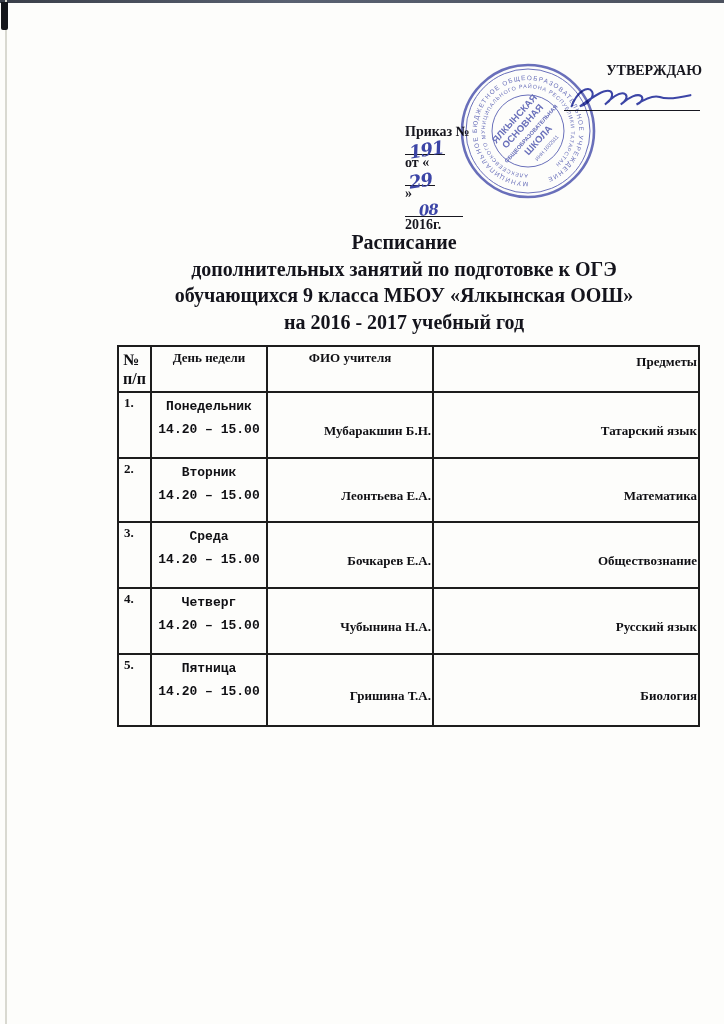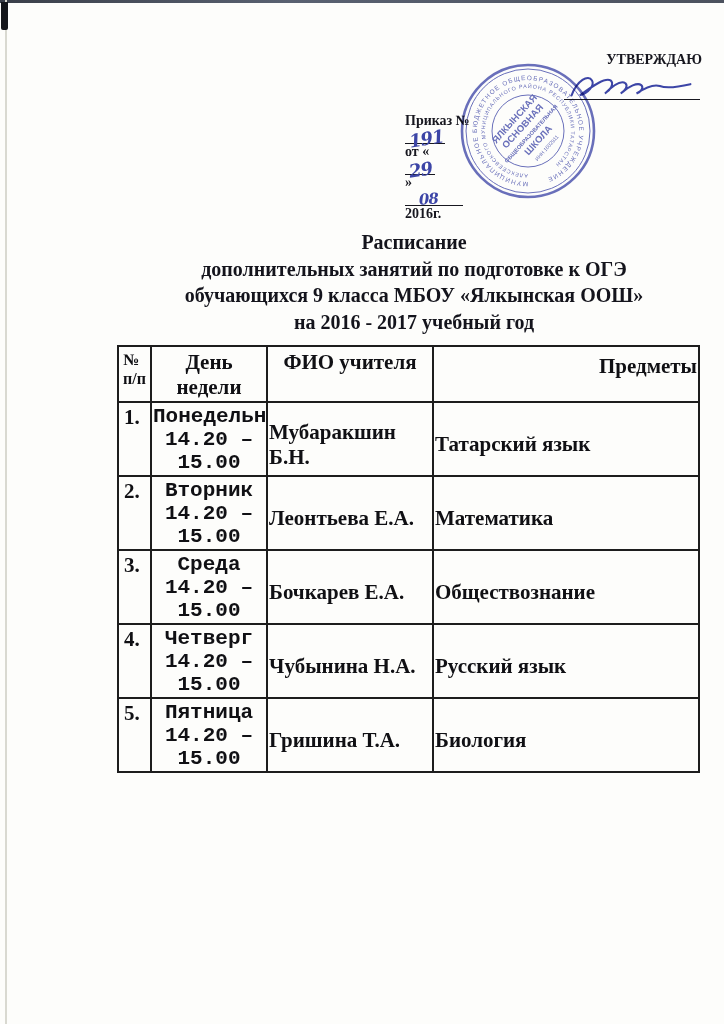"УТВЕРЖДАЮ" .approval { top: 52px -> 63px }
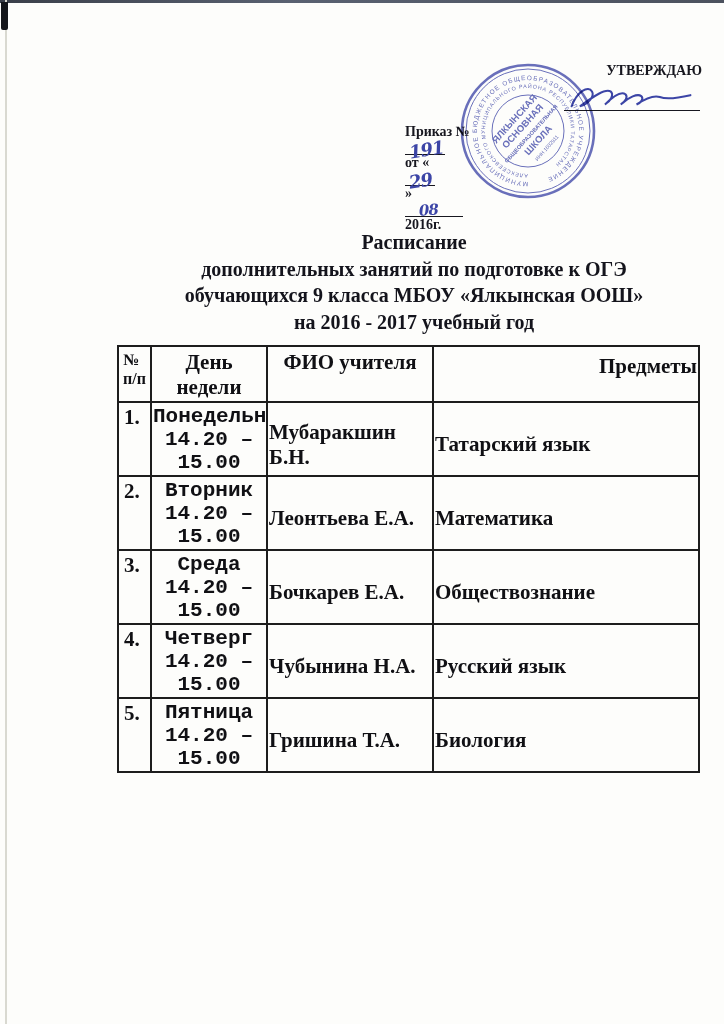"Расписание" .title { left: 124px -> 114px }
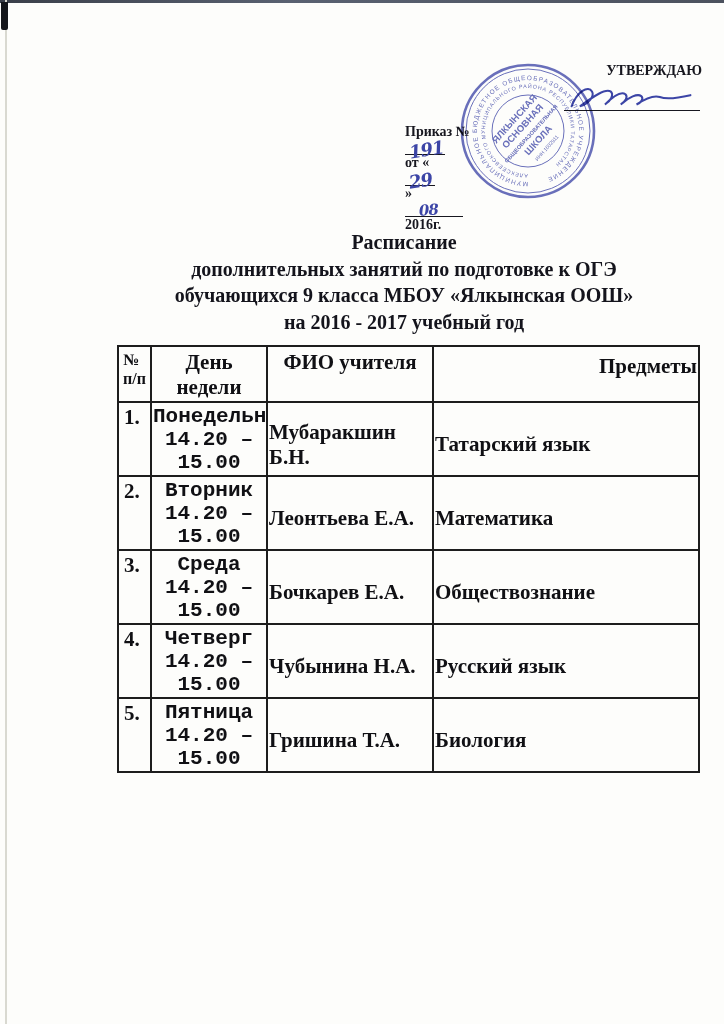"День недели" .sched td,.sched th { font-size: 21px -> 13px }
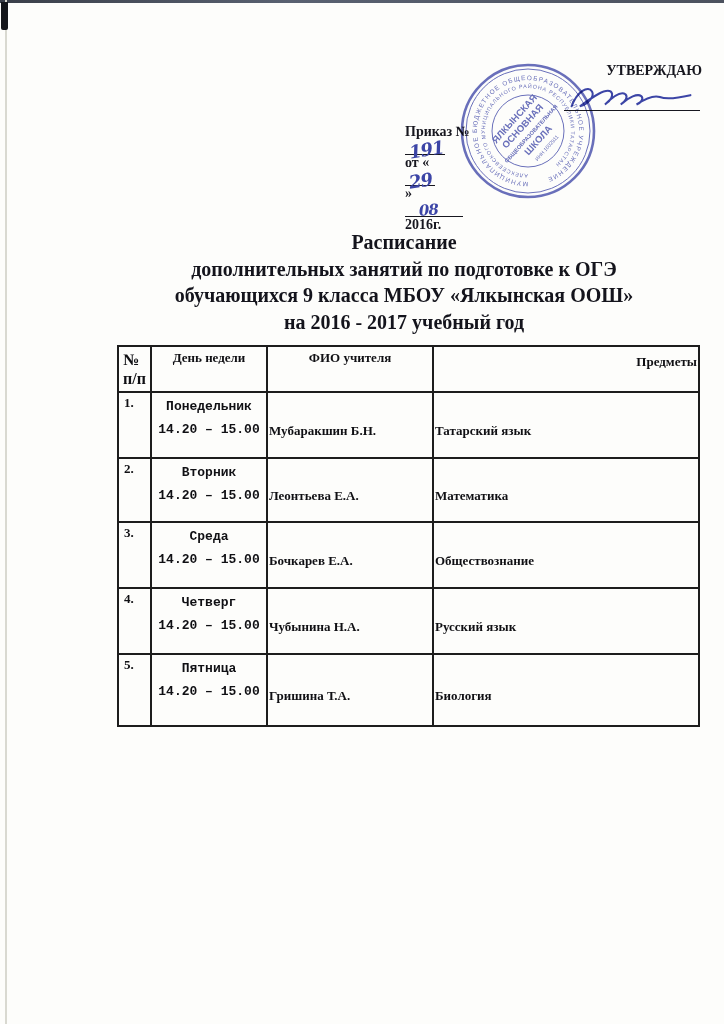"Мубаракшин Б.Н." td.c-teacher,td.c-subject { text-align: left -> right }
